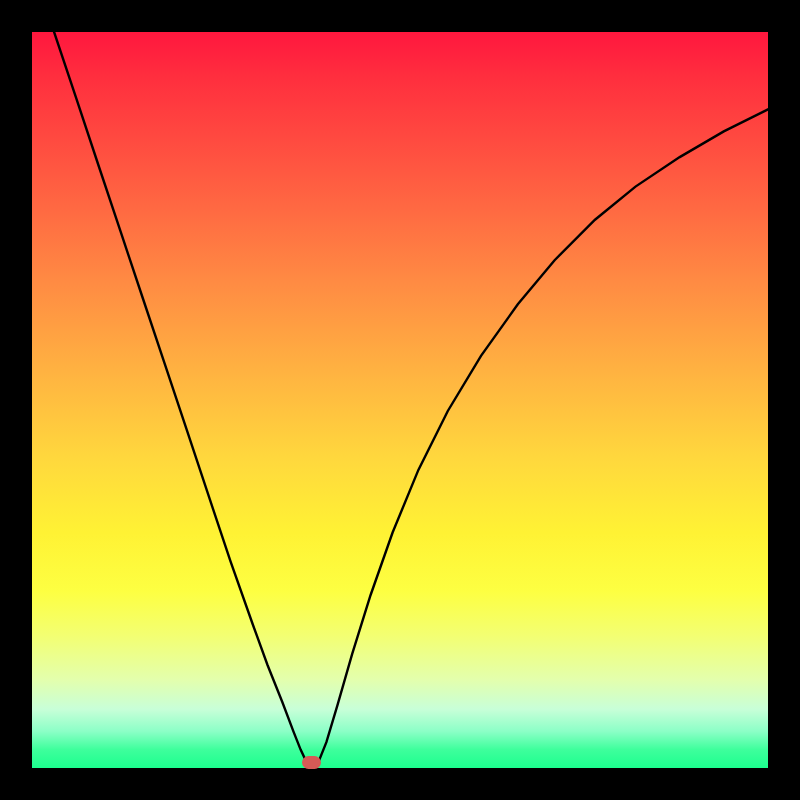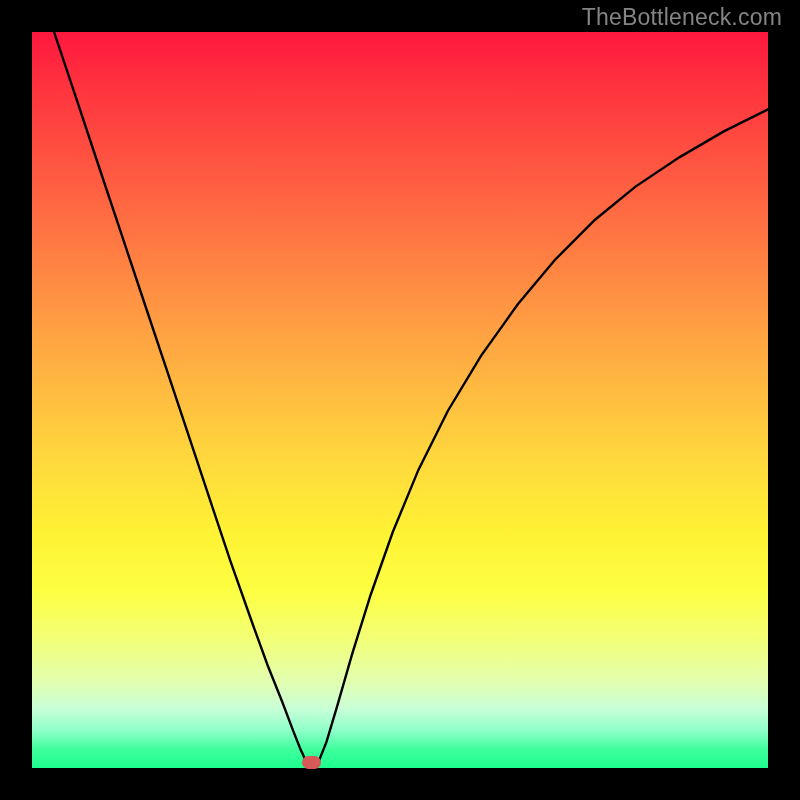"TheBottleneck.com" div.watermark { html: <div>TheBottleneck.com</div> -> none }
